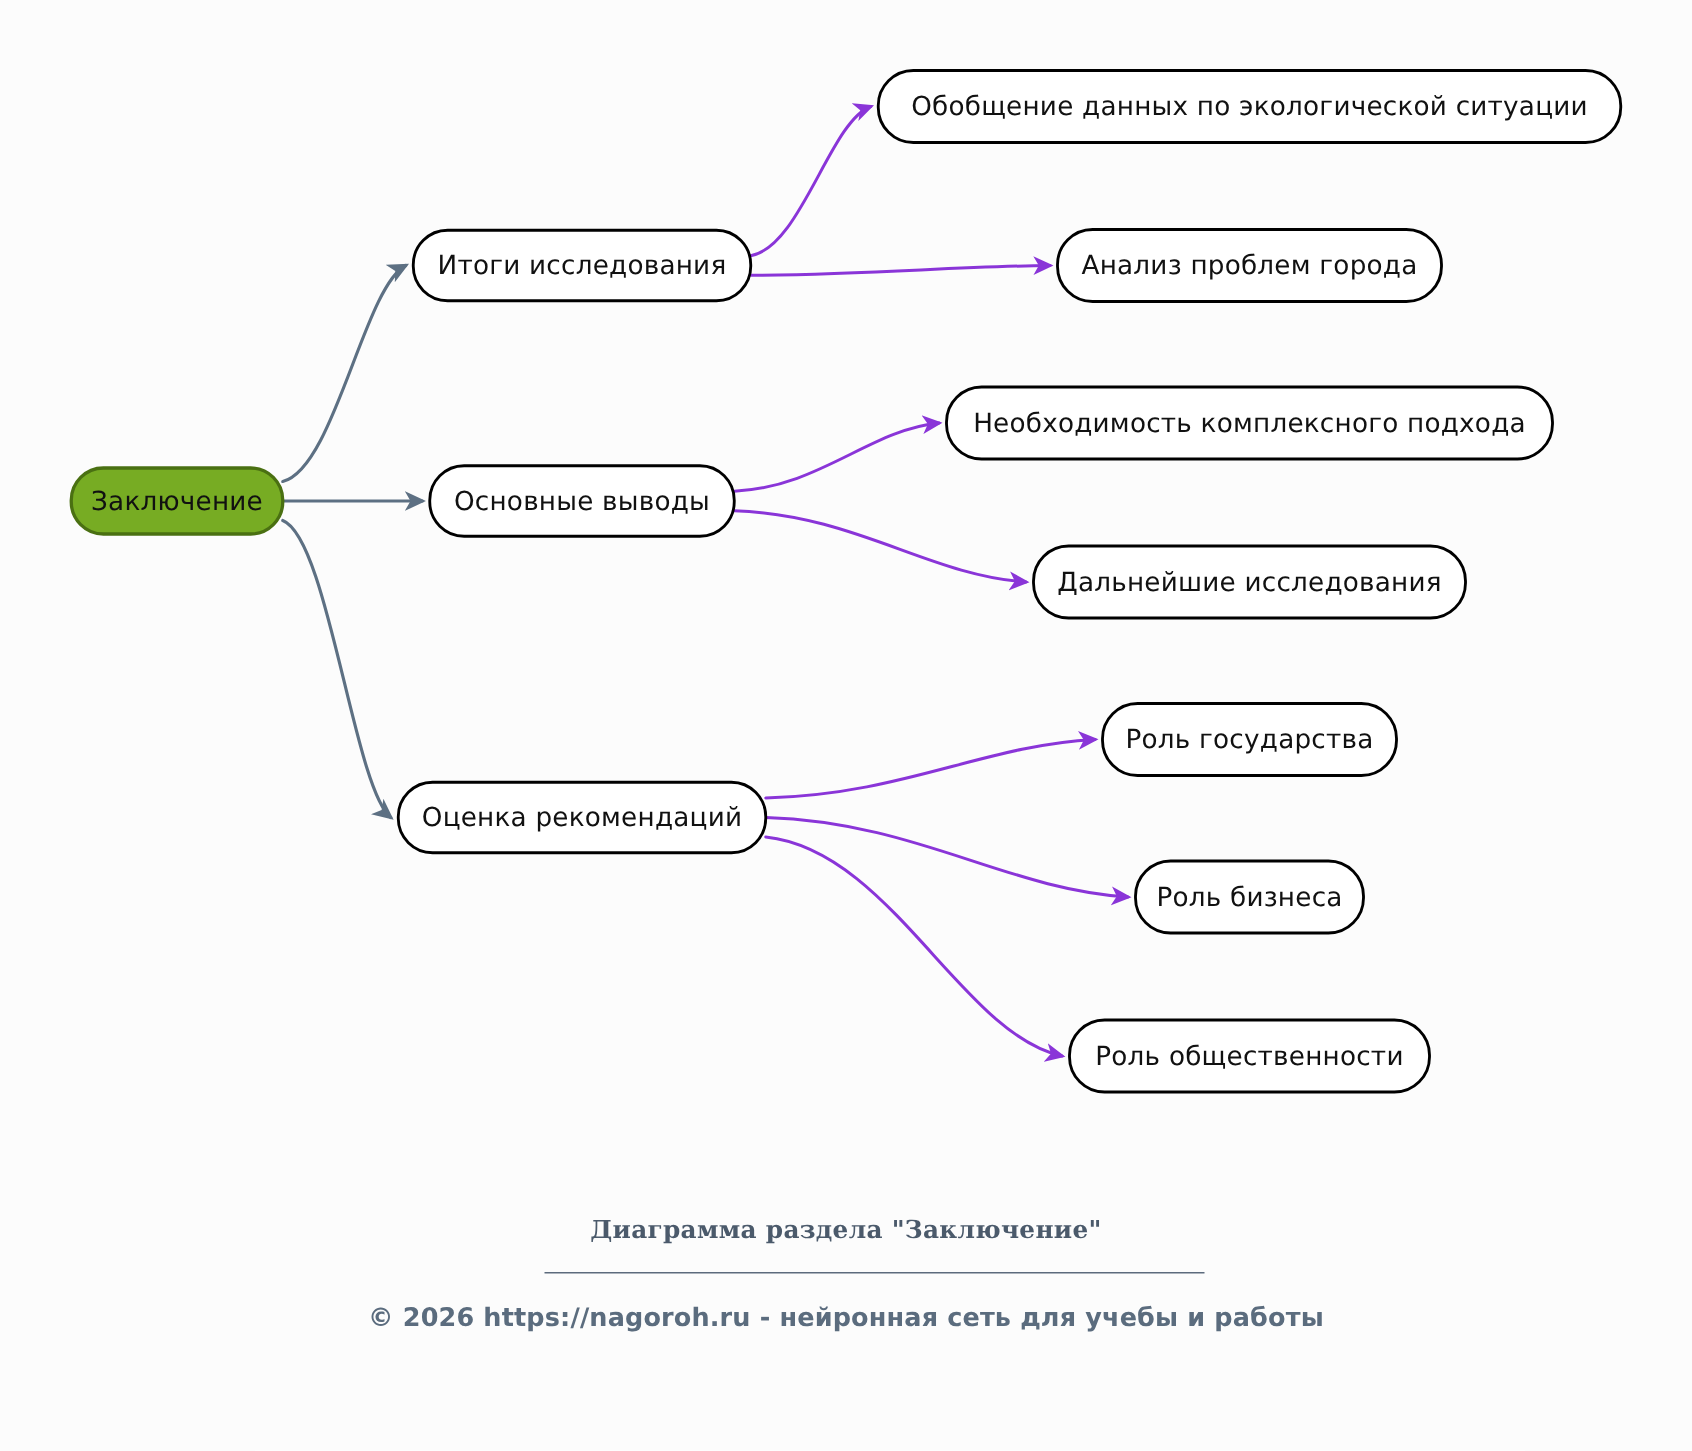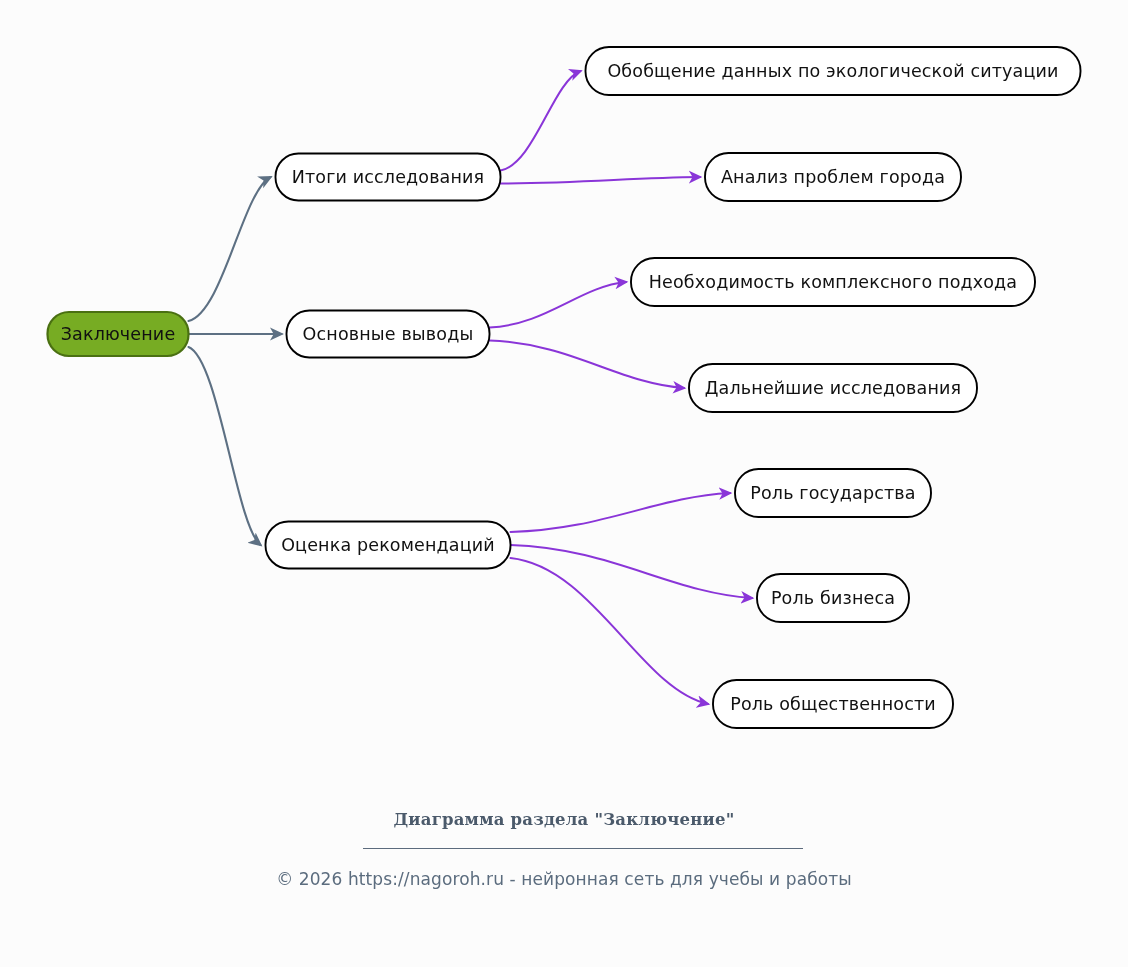"© 2026 https://nagoroh.ru - нейронная" .footer-copy { font-weight: none -> bold }
